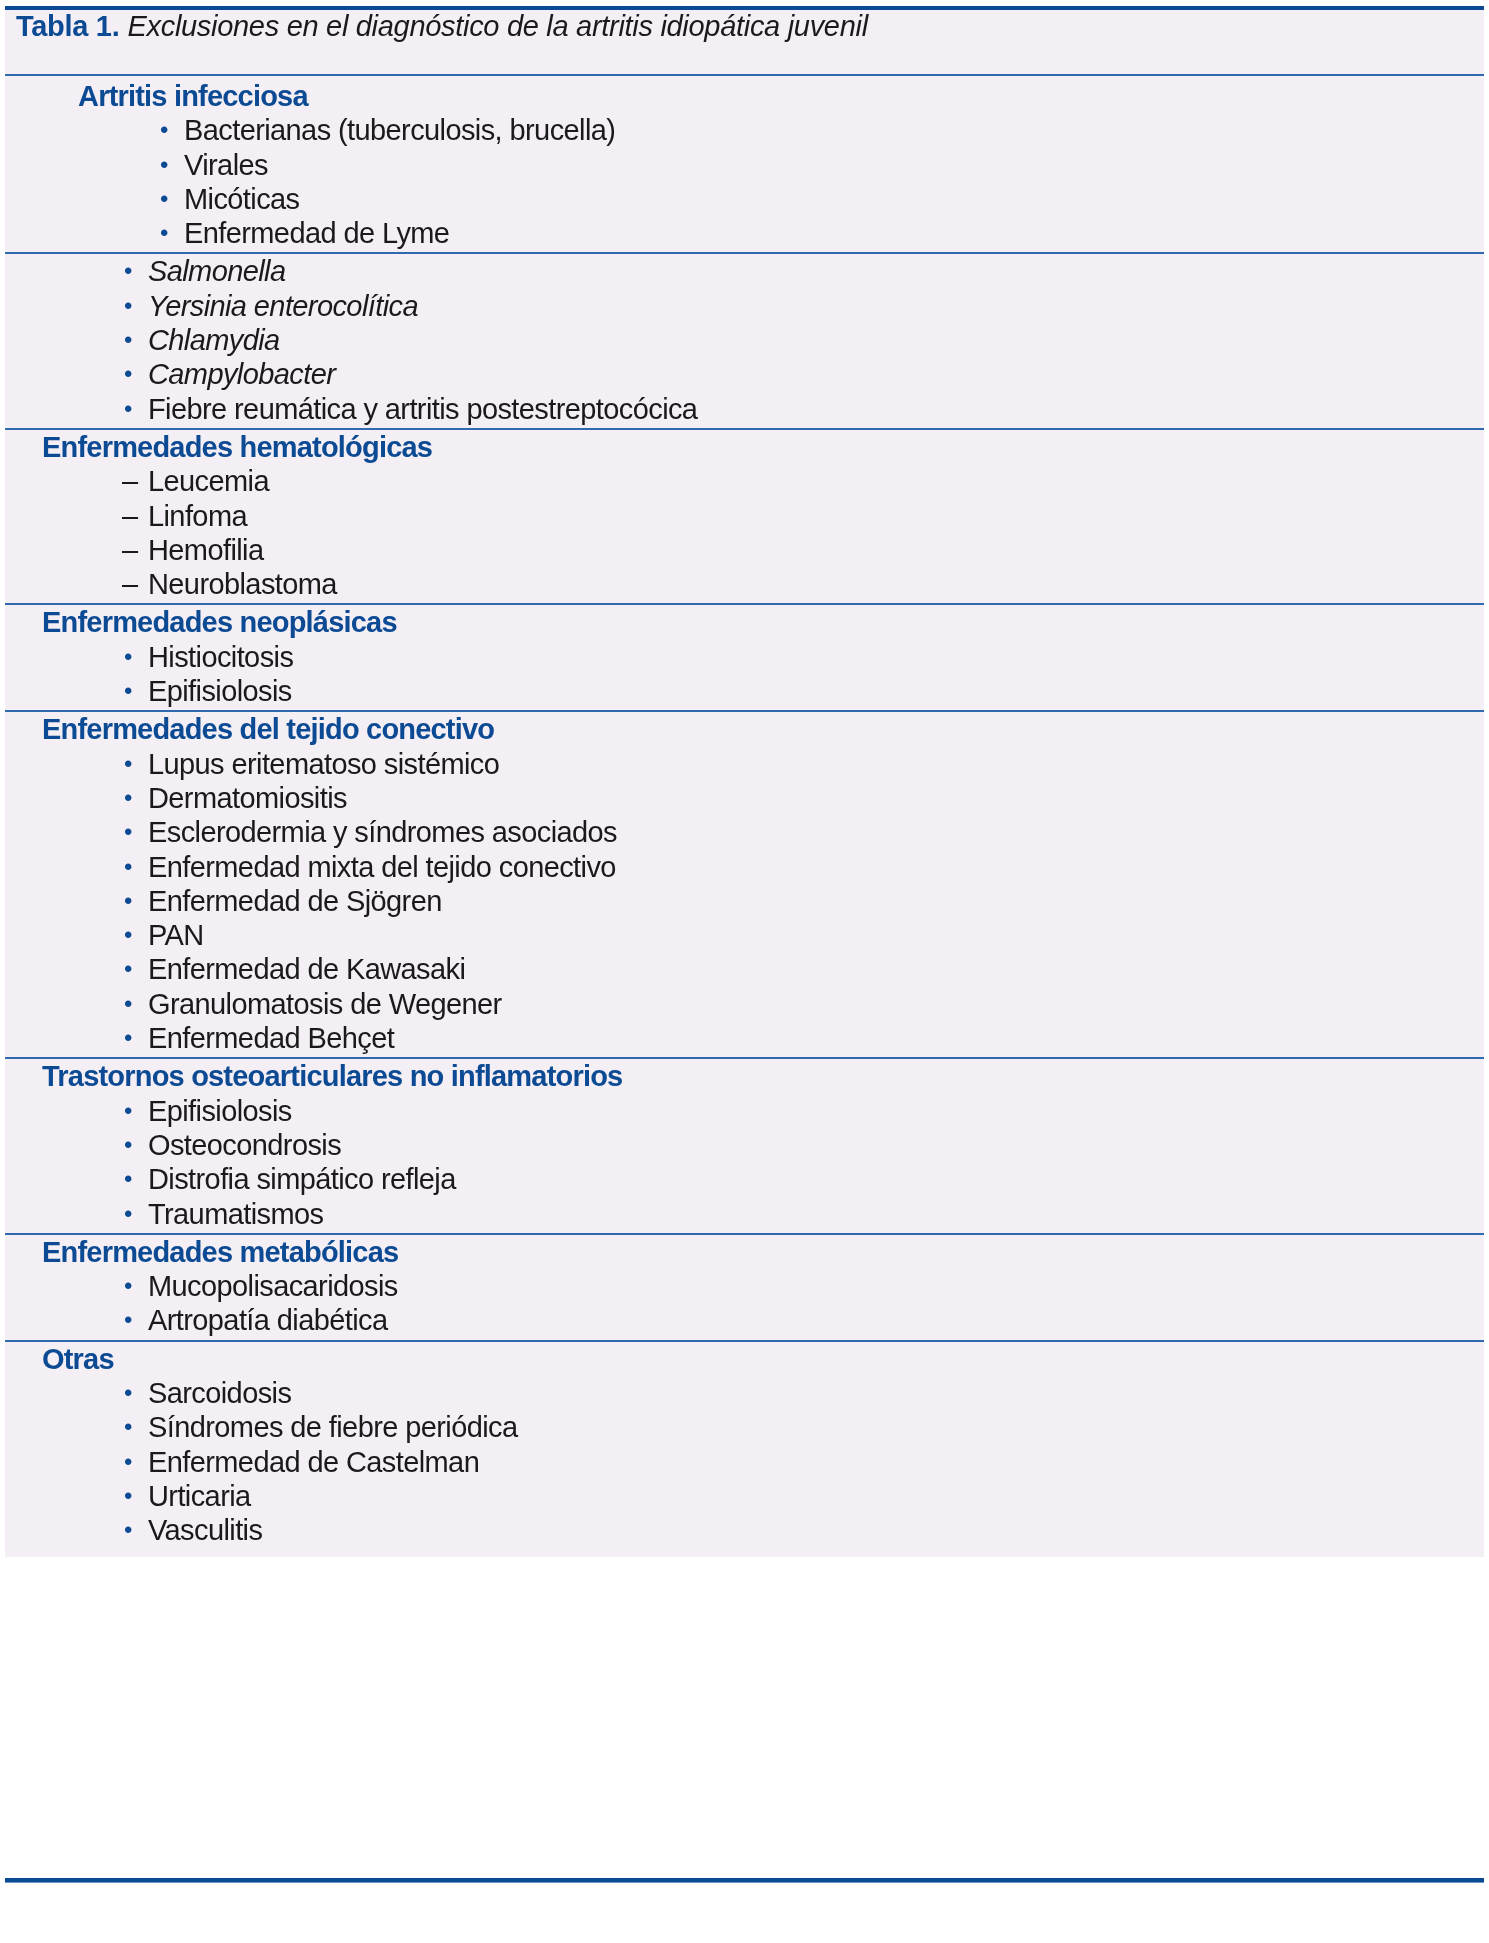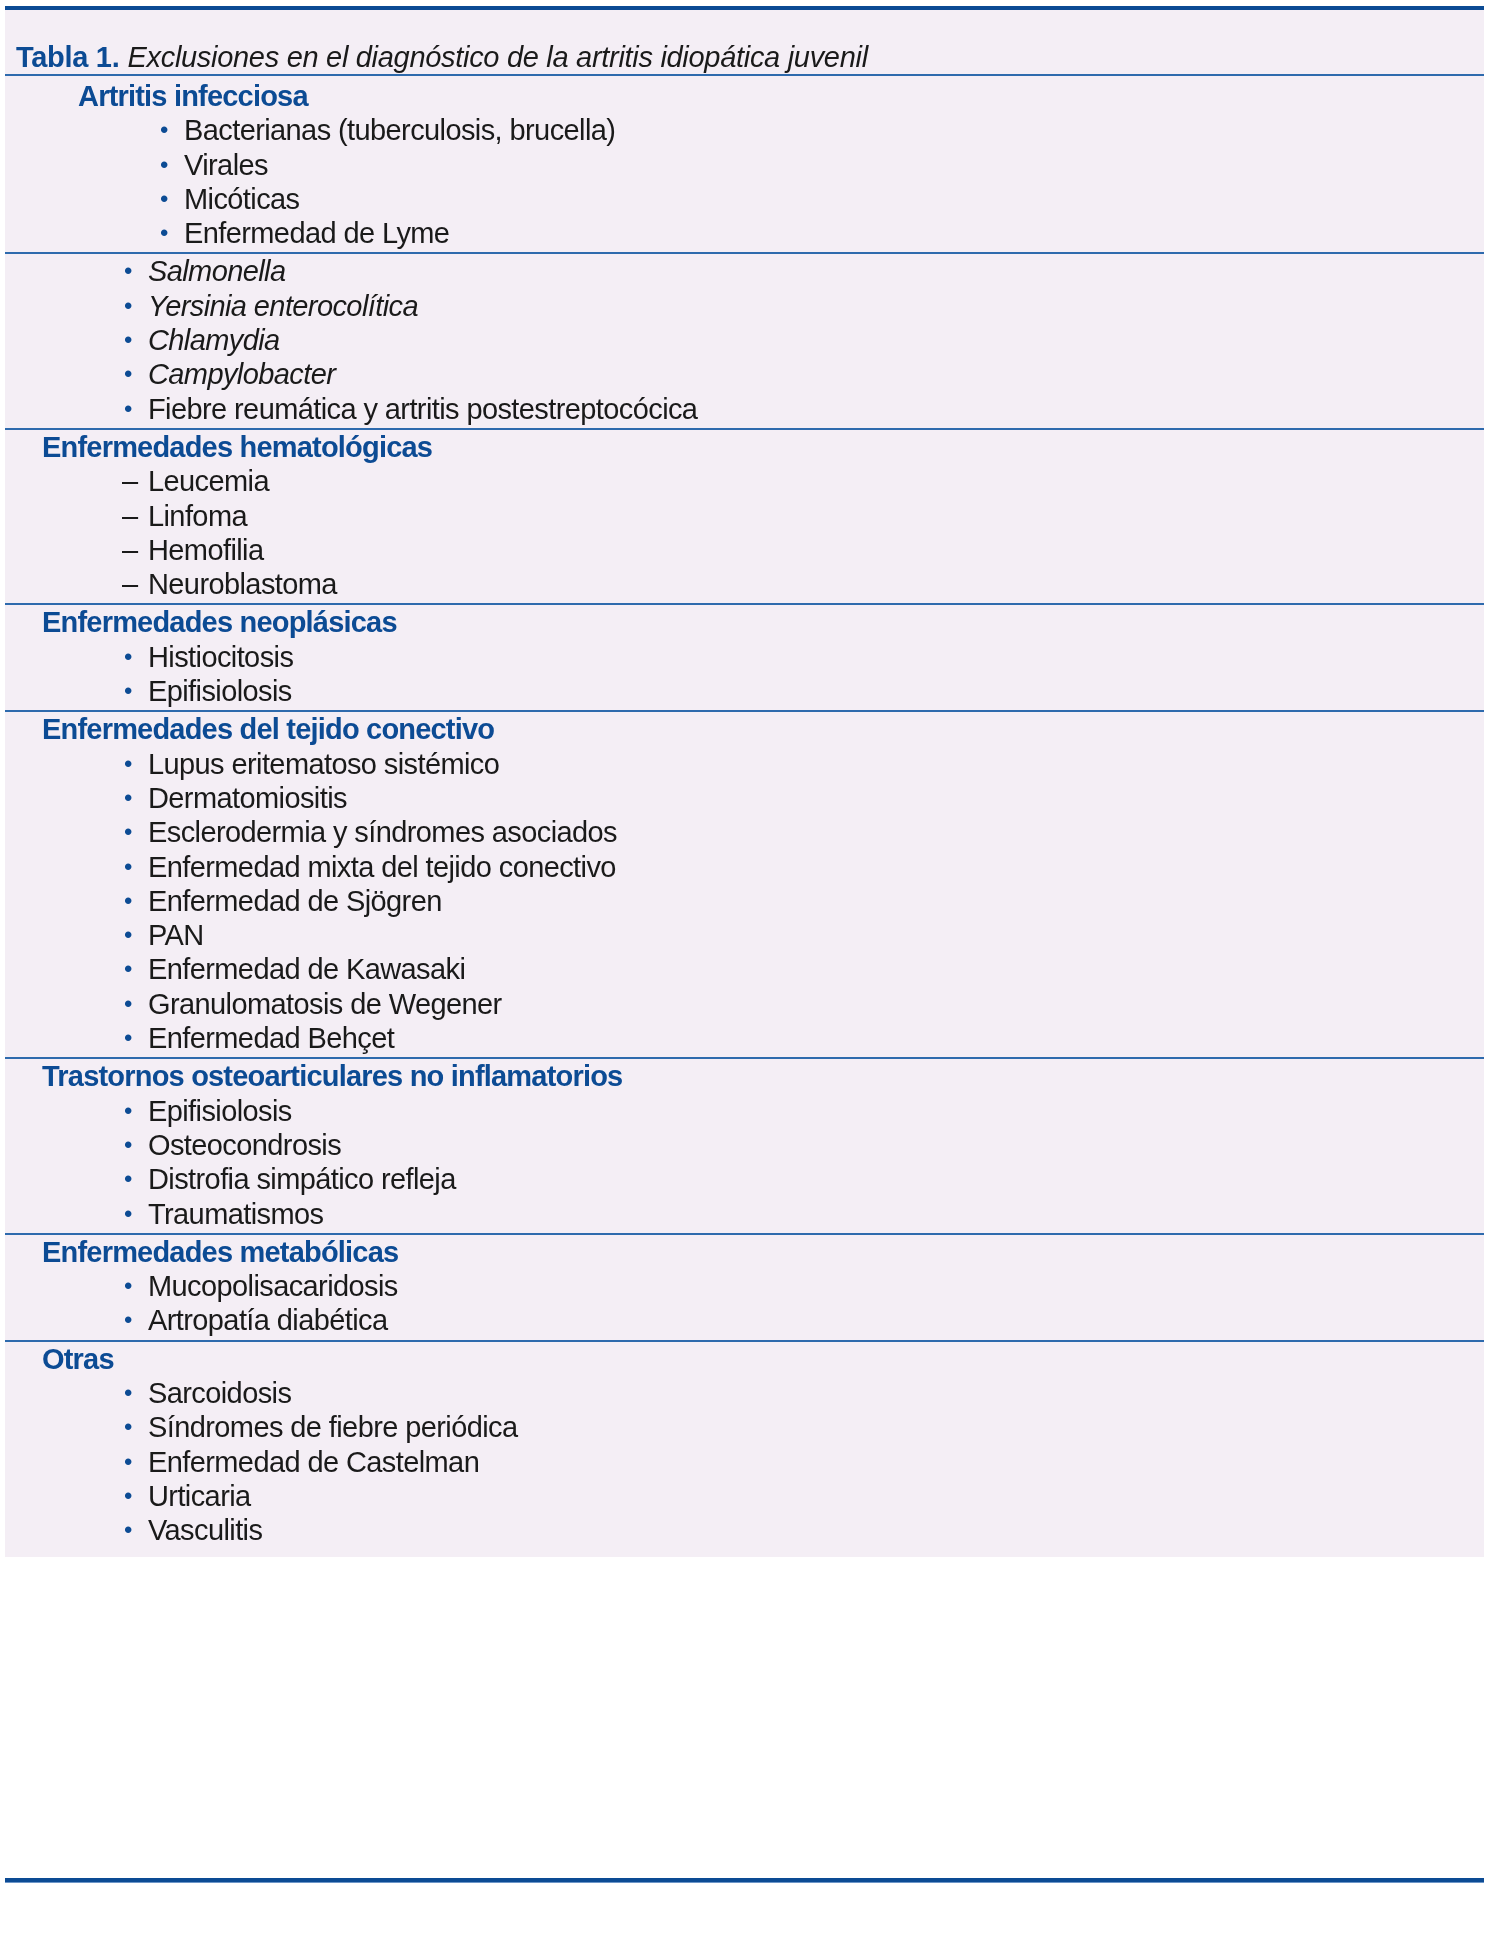"Tabla 1." .title-row { align-items: flex-end -> flex-start }
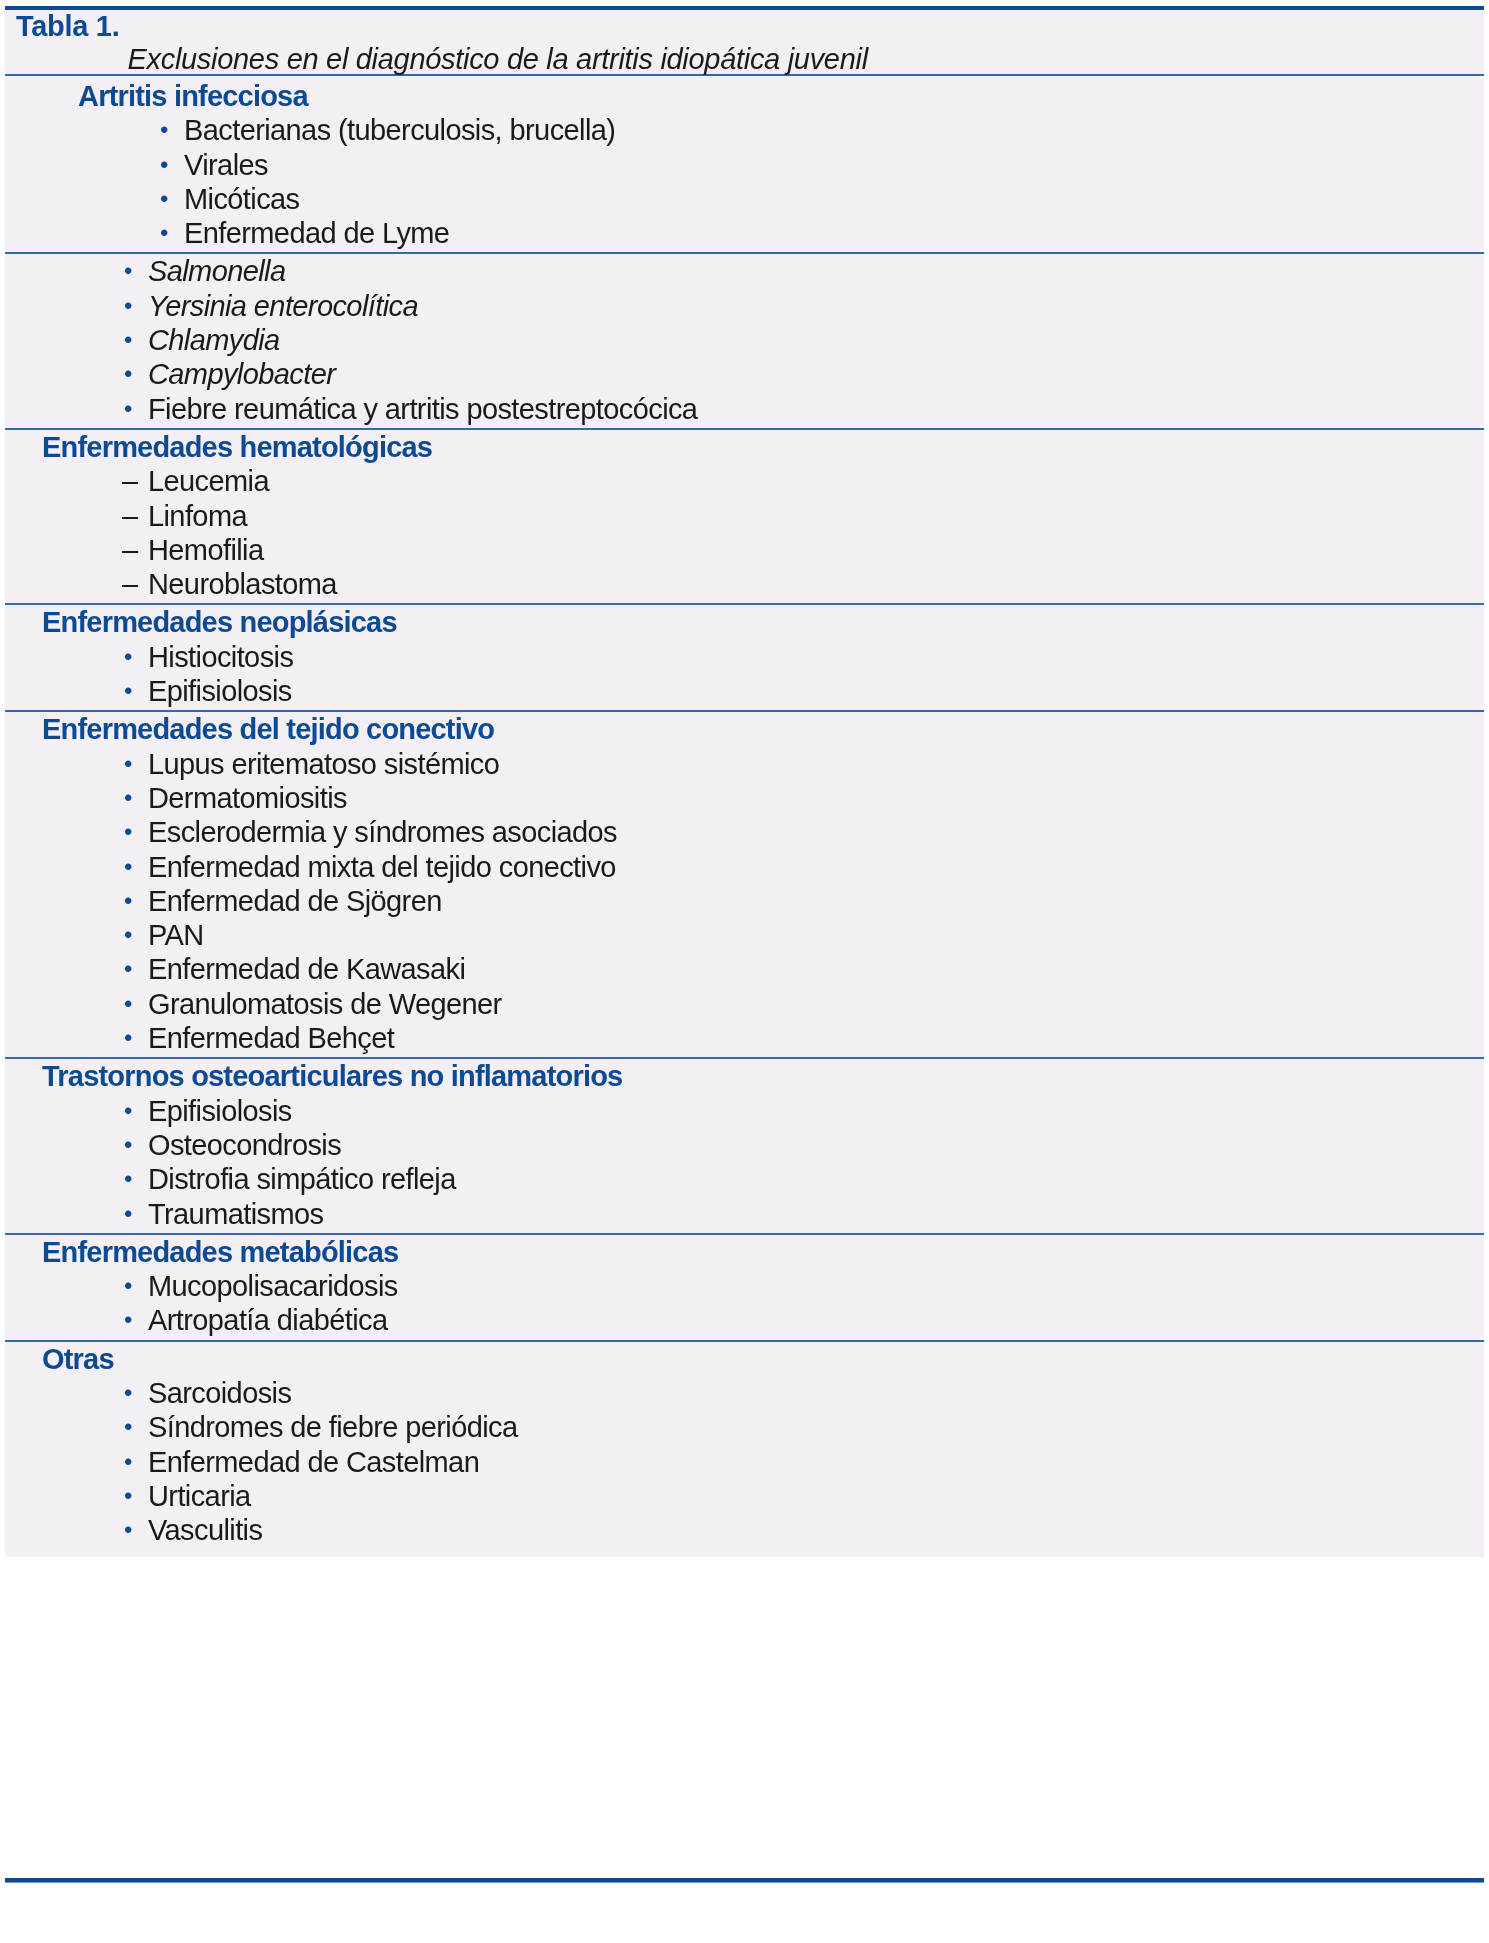"Exclusiones en el diagnóstico de" .title-text { margin-top: 33px -> none }
